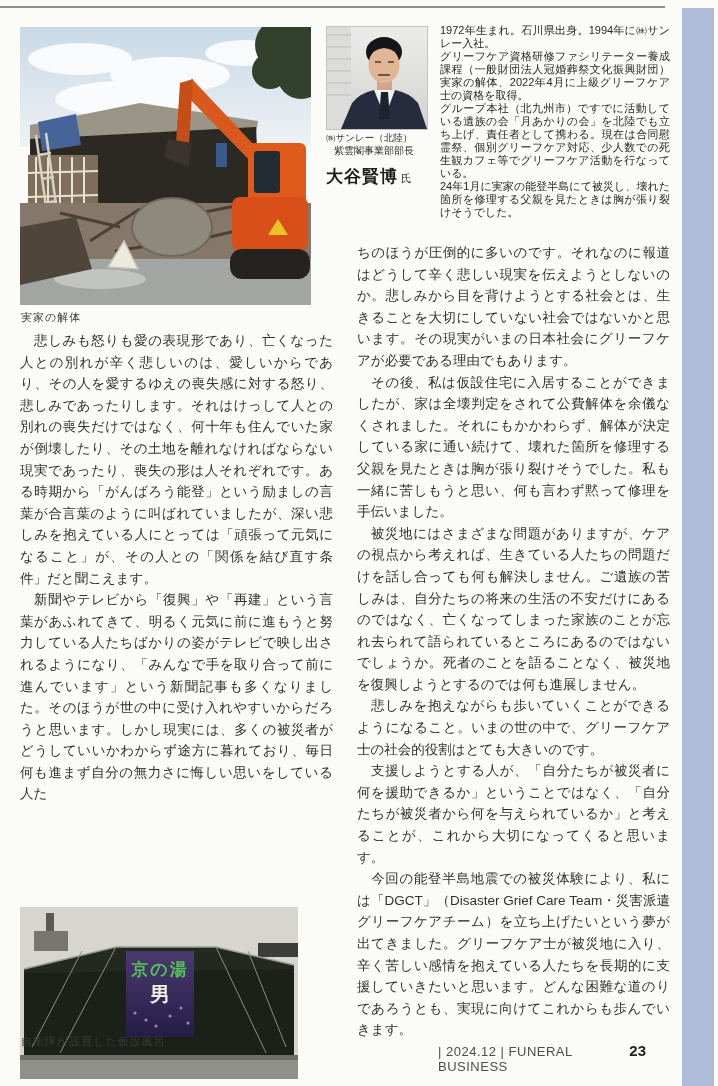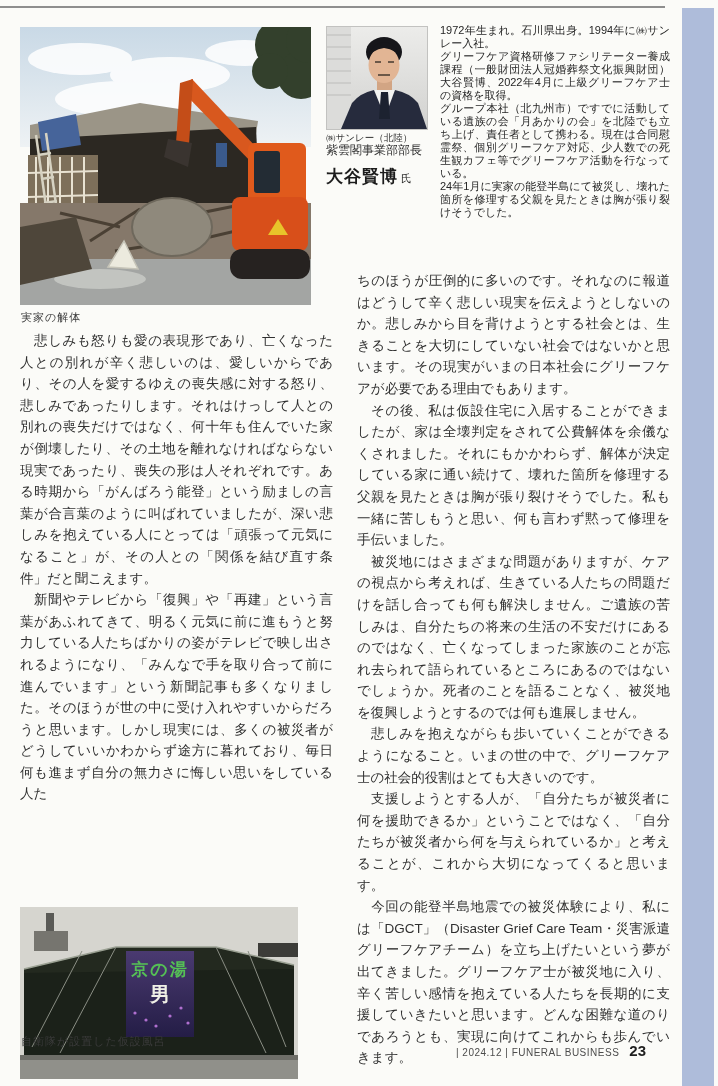"グリーフケア資格研修ファシリテーター養成課程（一般財団法人冠婚葬祭文化振興財団）" p { text: 大谷賢博 -> 実家の解体 }
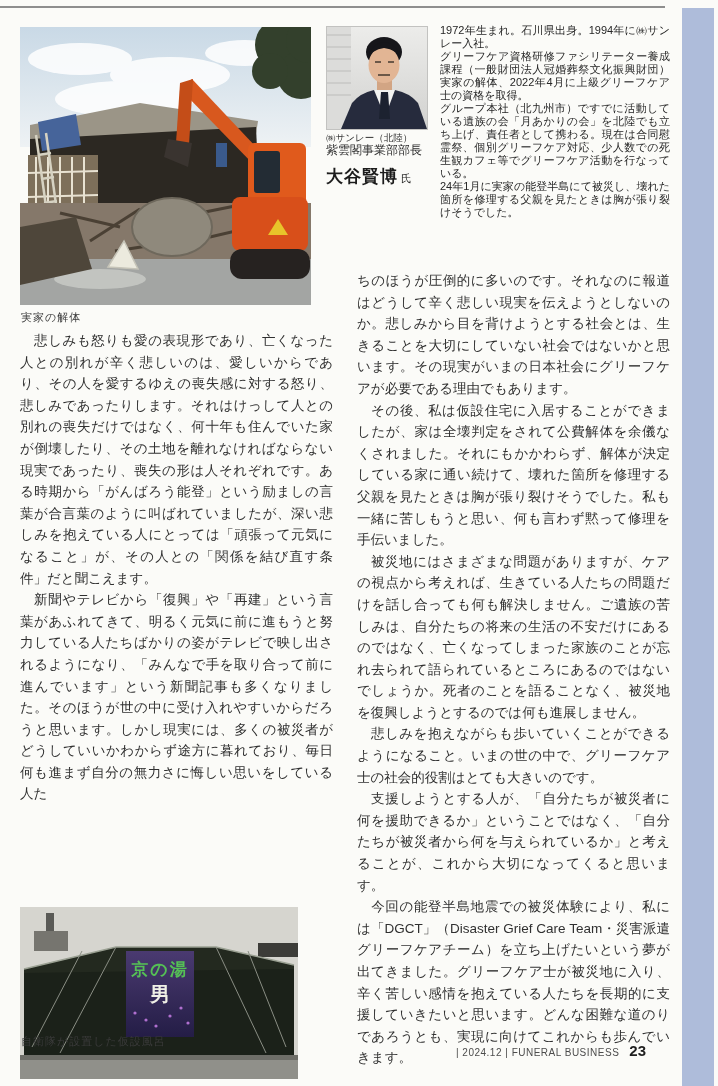"紫雲閣事業部部長" .profile .jobtitle { font-size: 12px -> 10px; margin-left: none -> 8px }
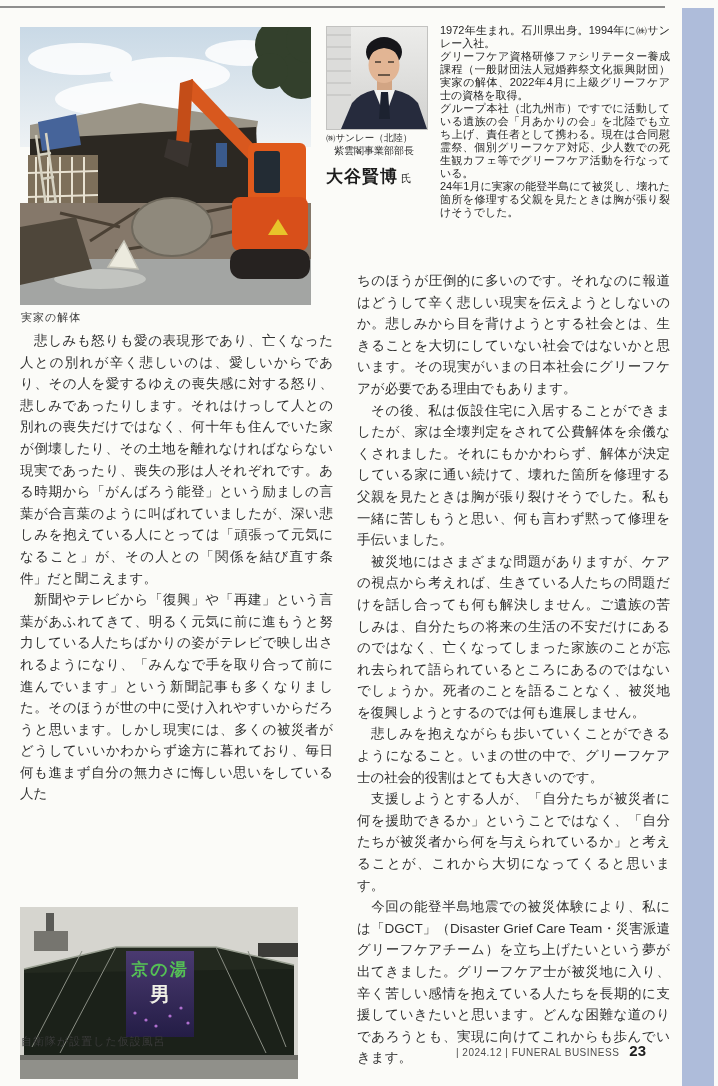"ちのほうが圧倒的に多いのです。それなのに報道はどうして辛く悲しい現実を伝えようと" .col-right { top: 270px -> 242px }
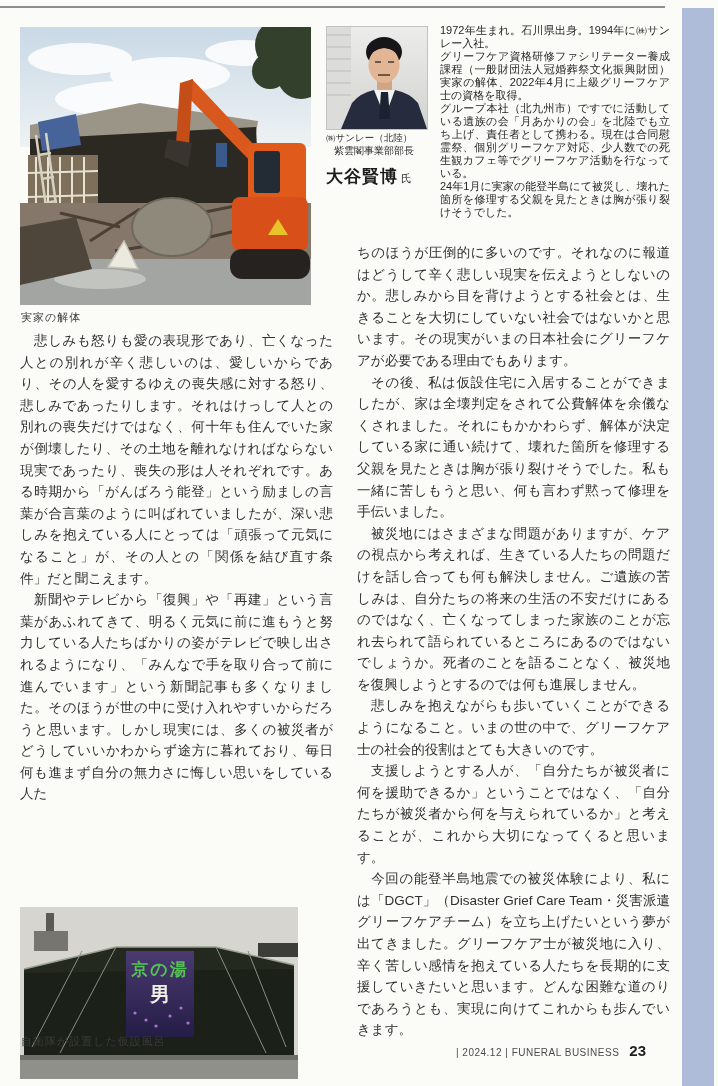"| 2024.12 | FUNERAL BUSINESS" .footer .journal { font-size: 10px -> 13px }
